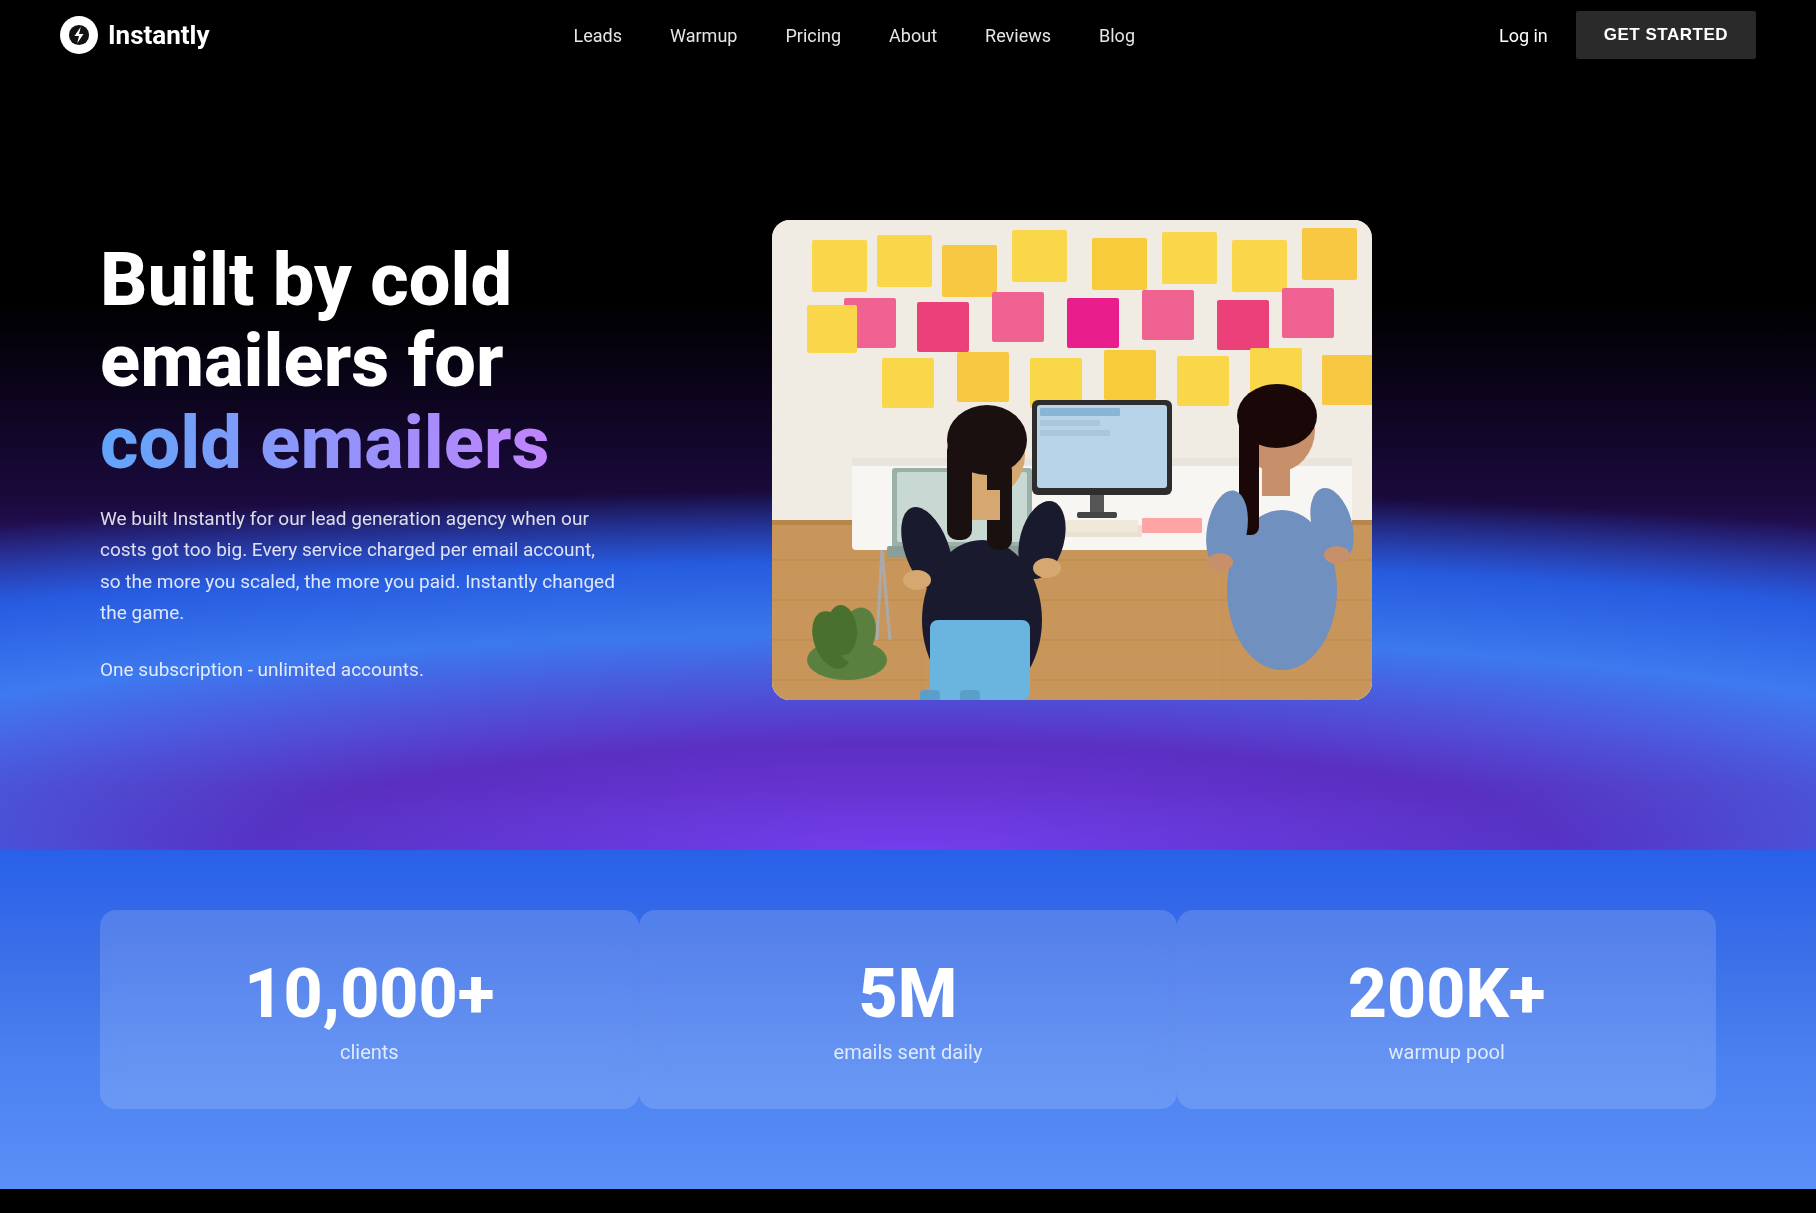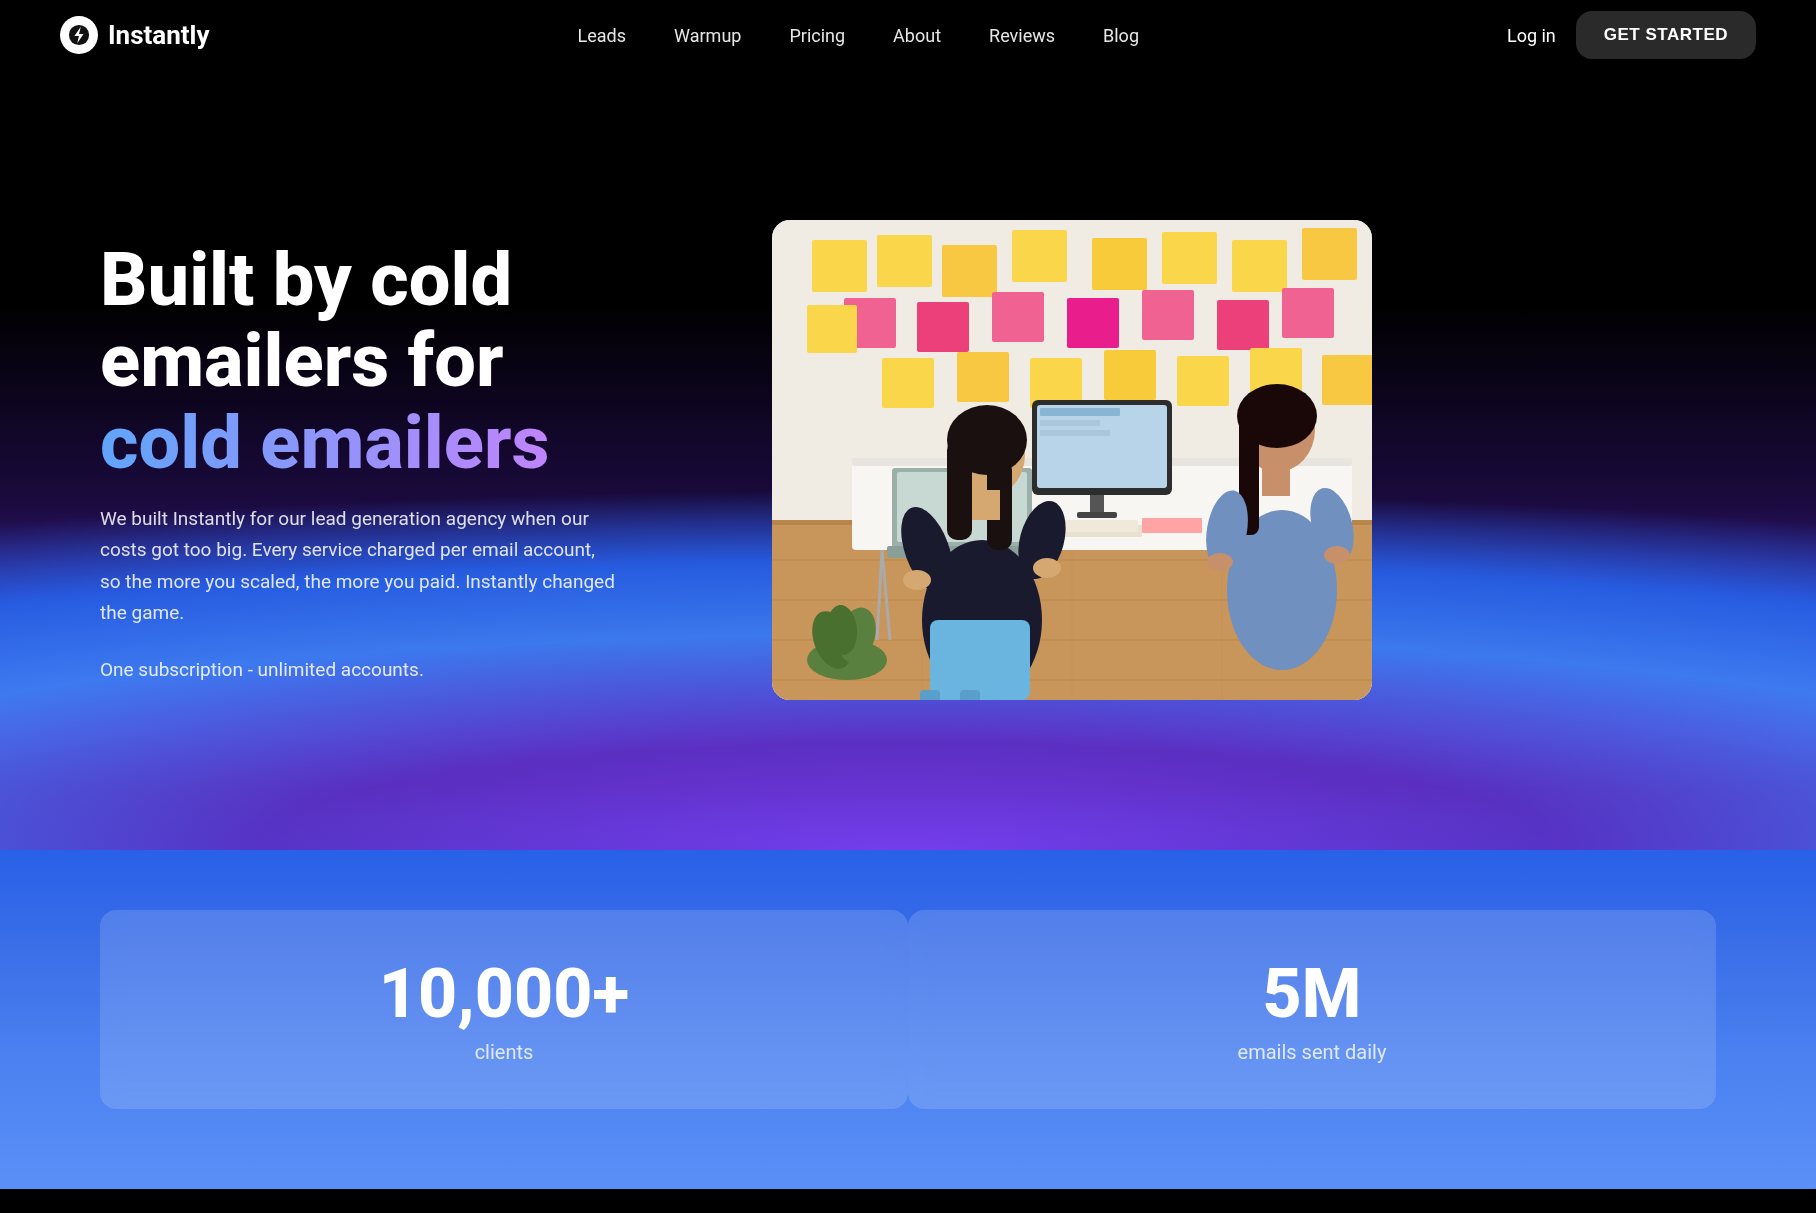"Log in" .nav-actions { gap: 20px -> 28px }
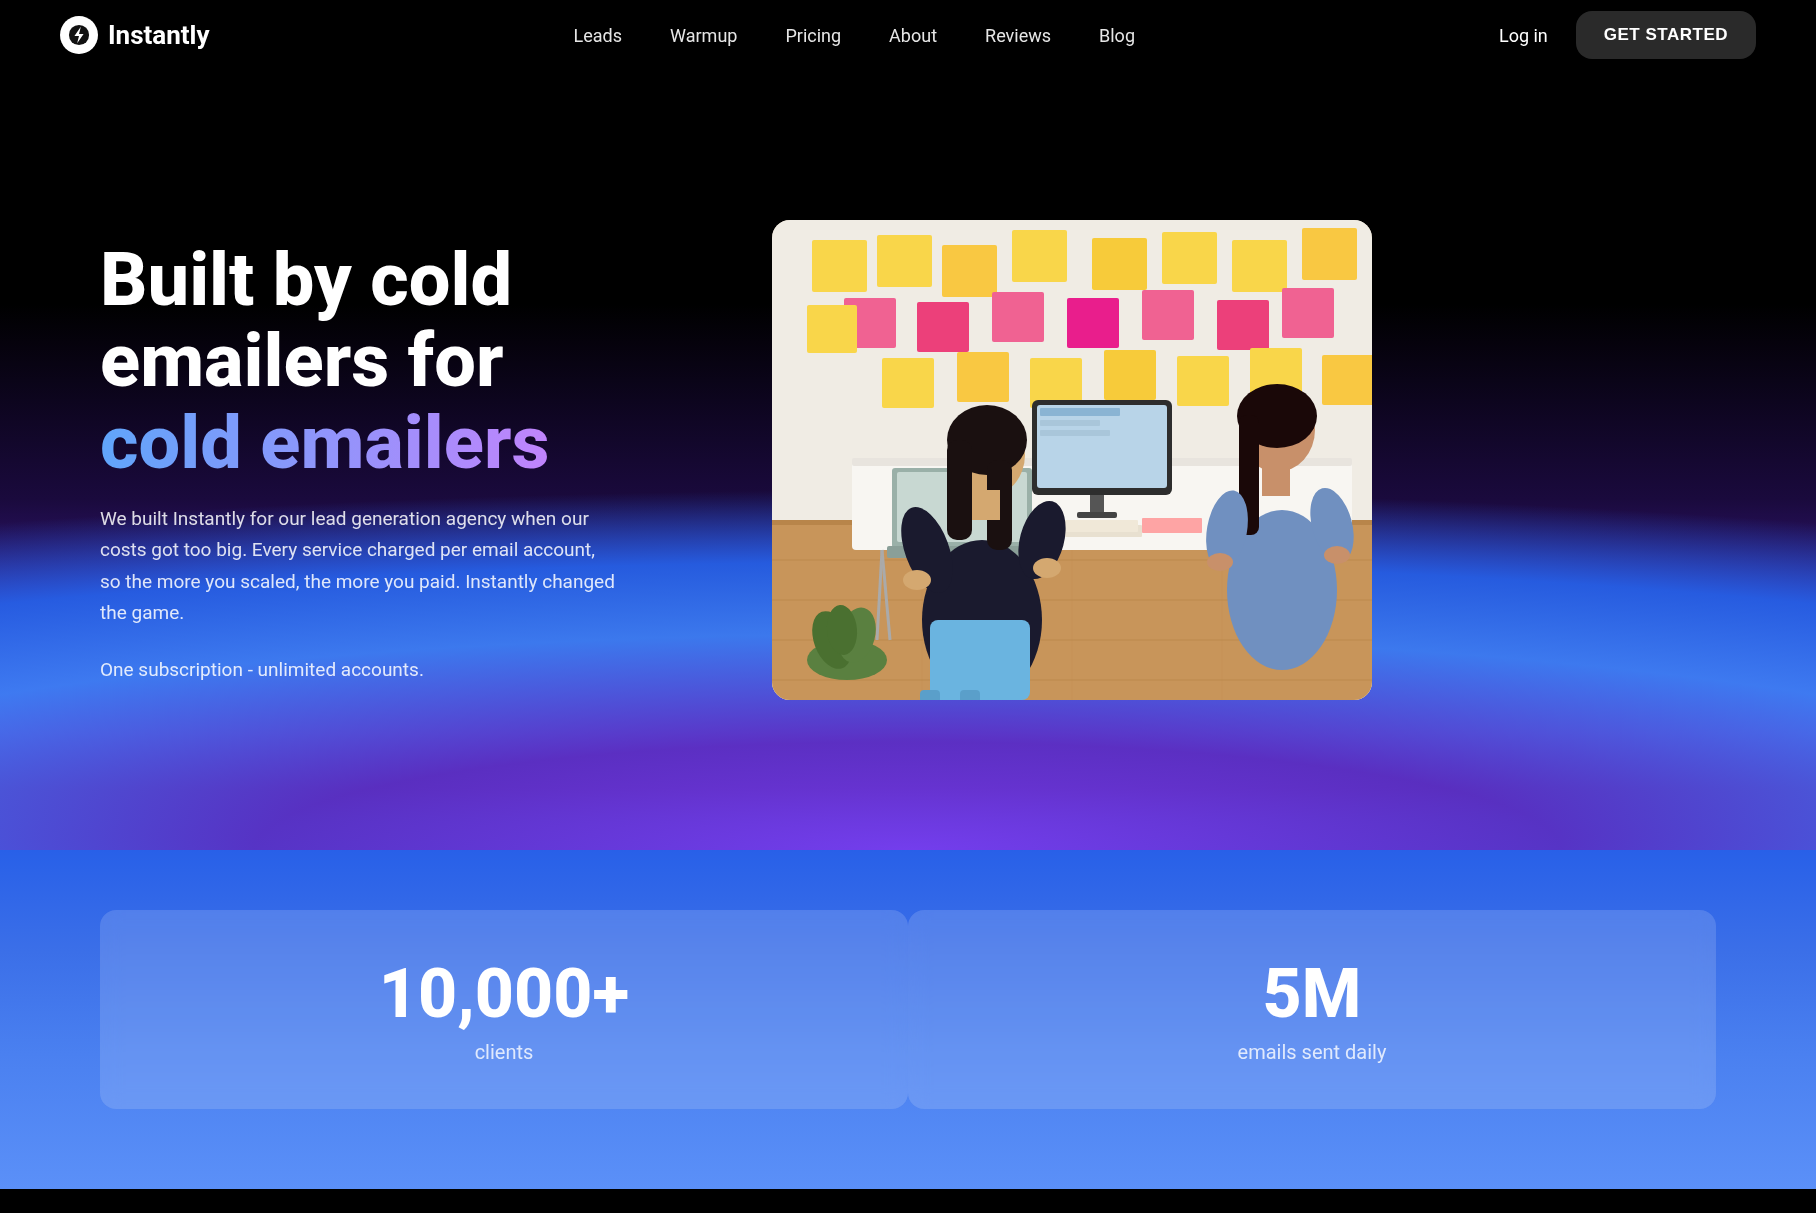"GET STARTED" .nav-cta { border-radius: 16px -> 2px }
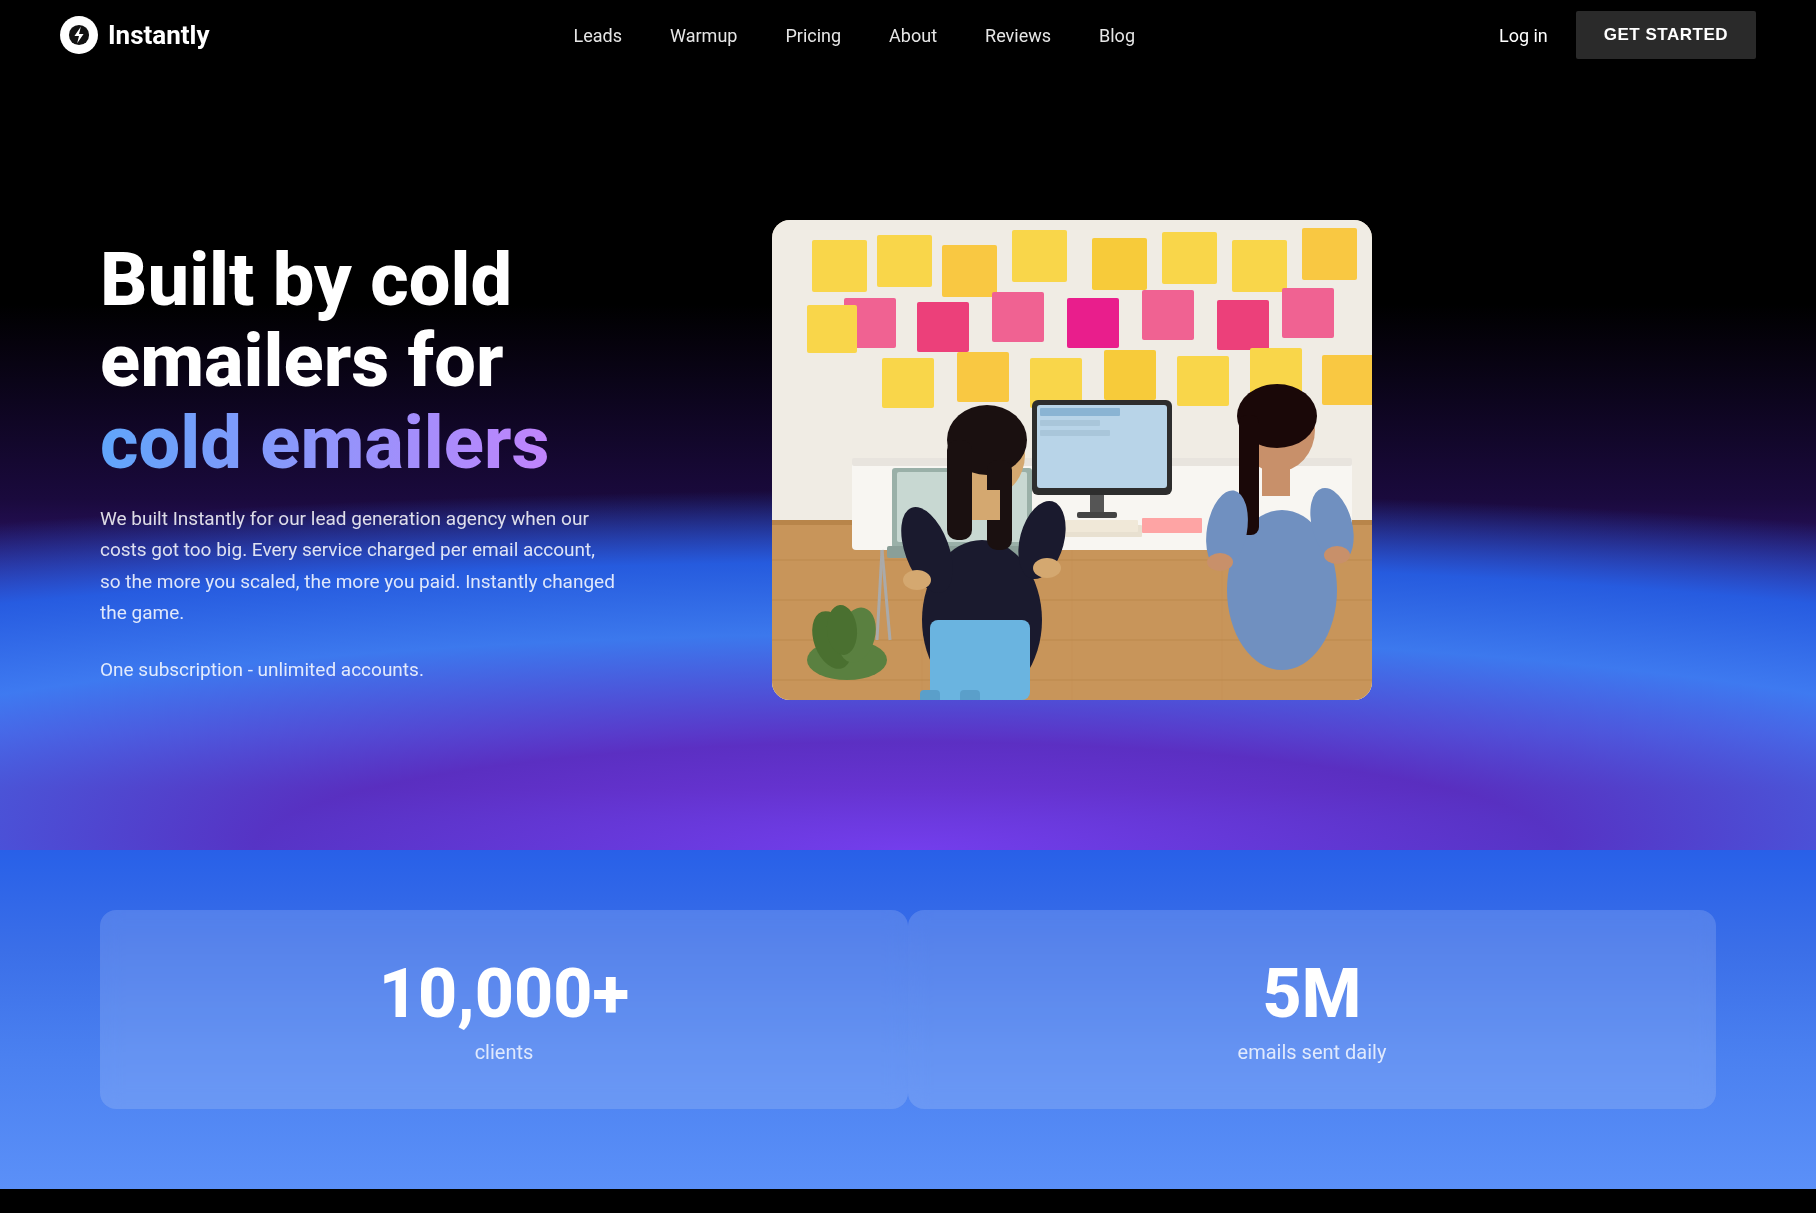"200K+" div.stat-card { html: none -> <div> <span>200K+</span> <span>warmup pool</span> </div> }
